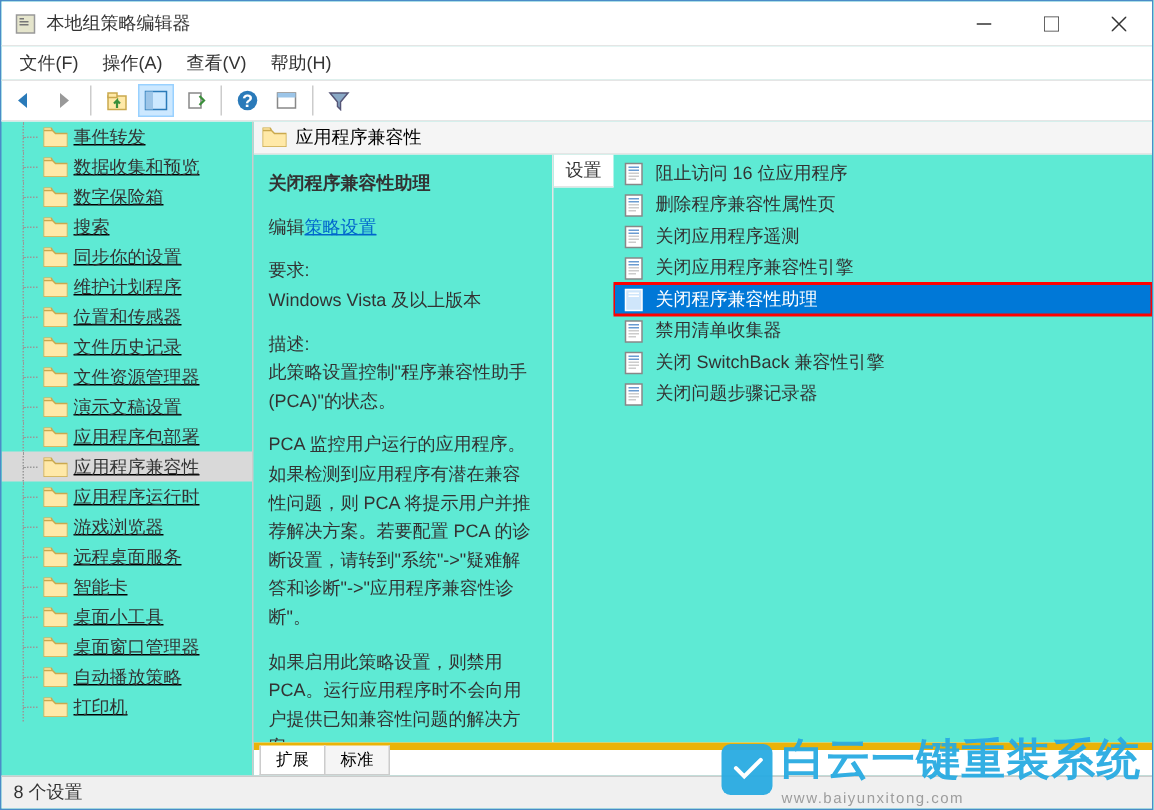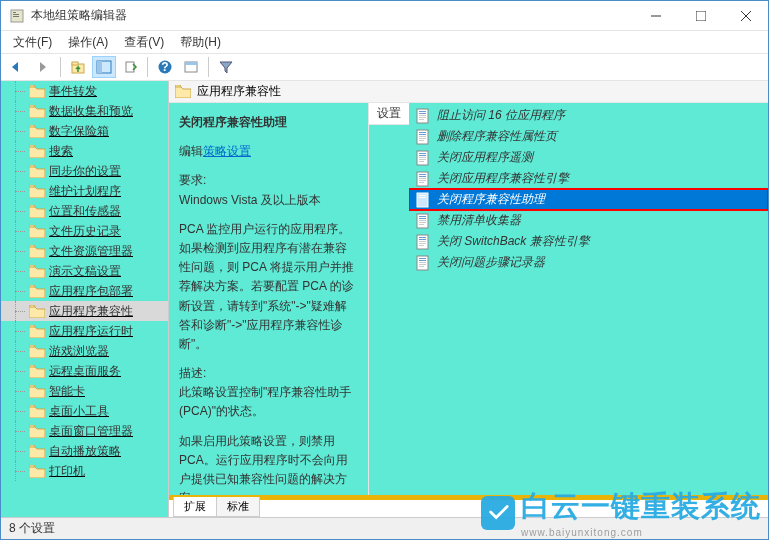"阻止访问 16 位应用程序" .list-item { font-style: italic -> none }
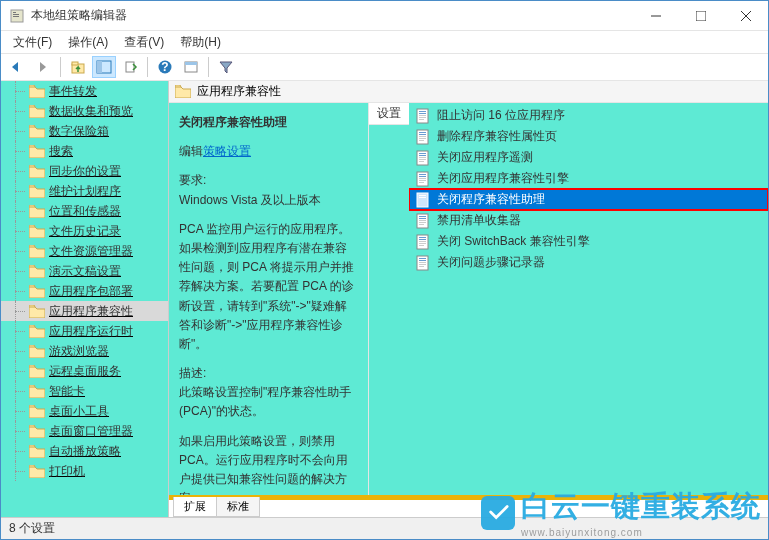"PCA 监控用户运行的应用程序。如果检测到应用程序有潜在兼容性问题，则 PCA" p { order: before "描述:" -> after "描述:" }
